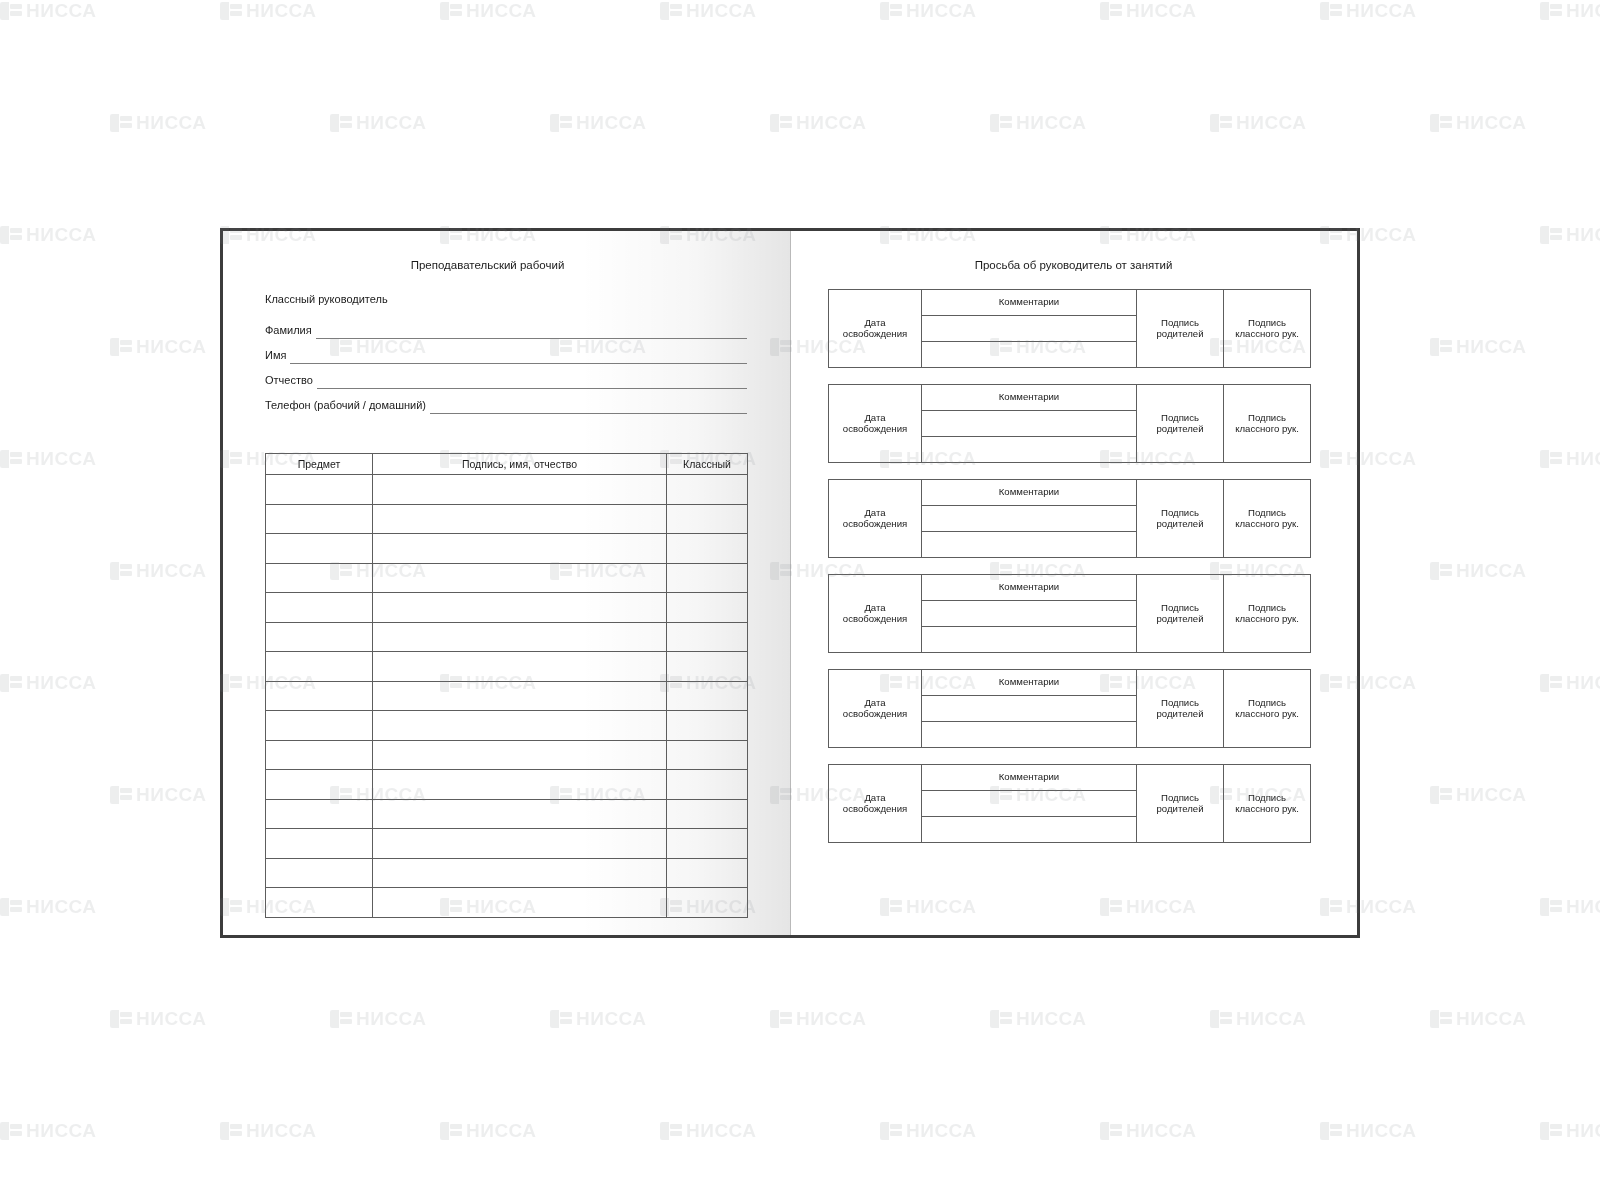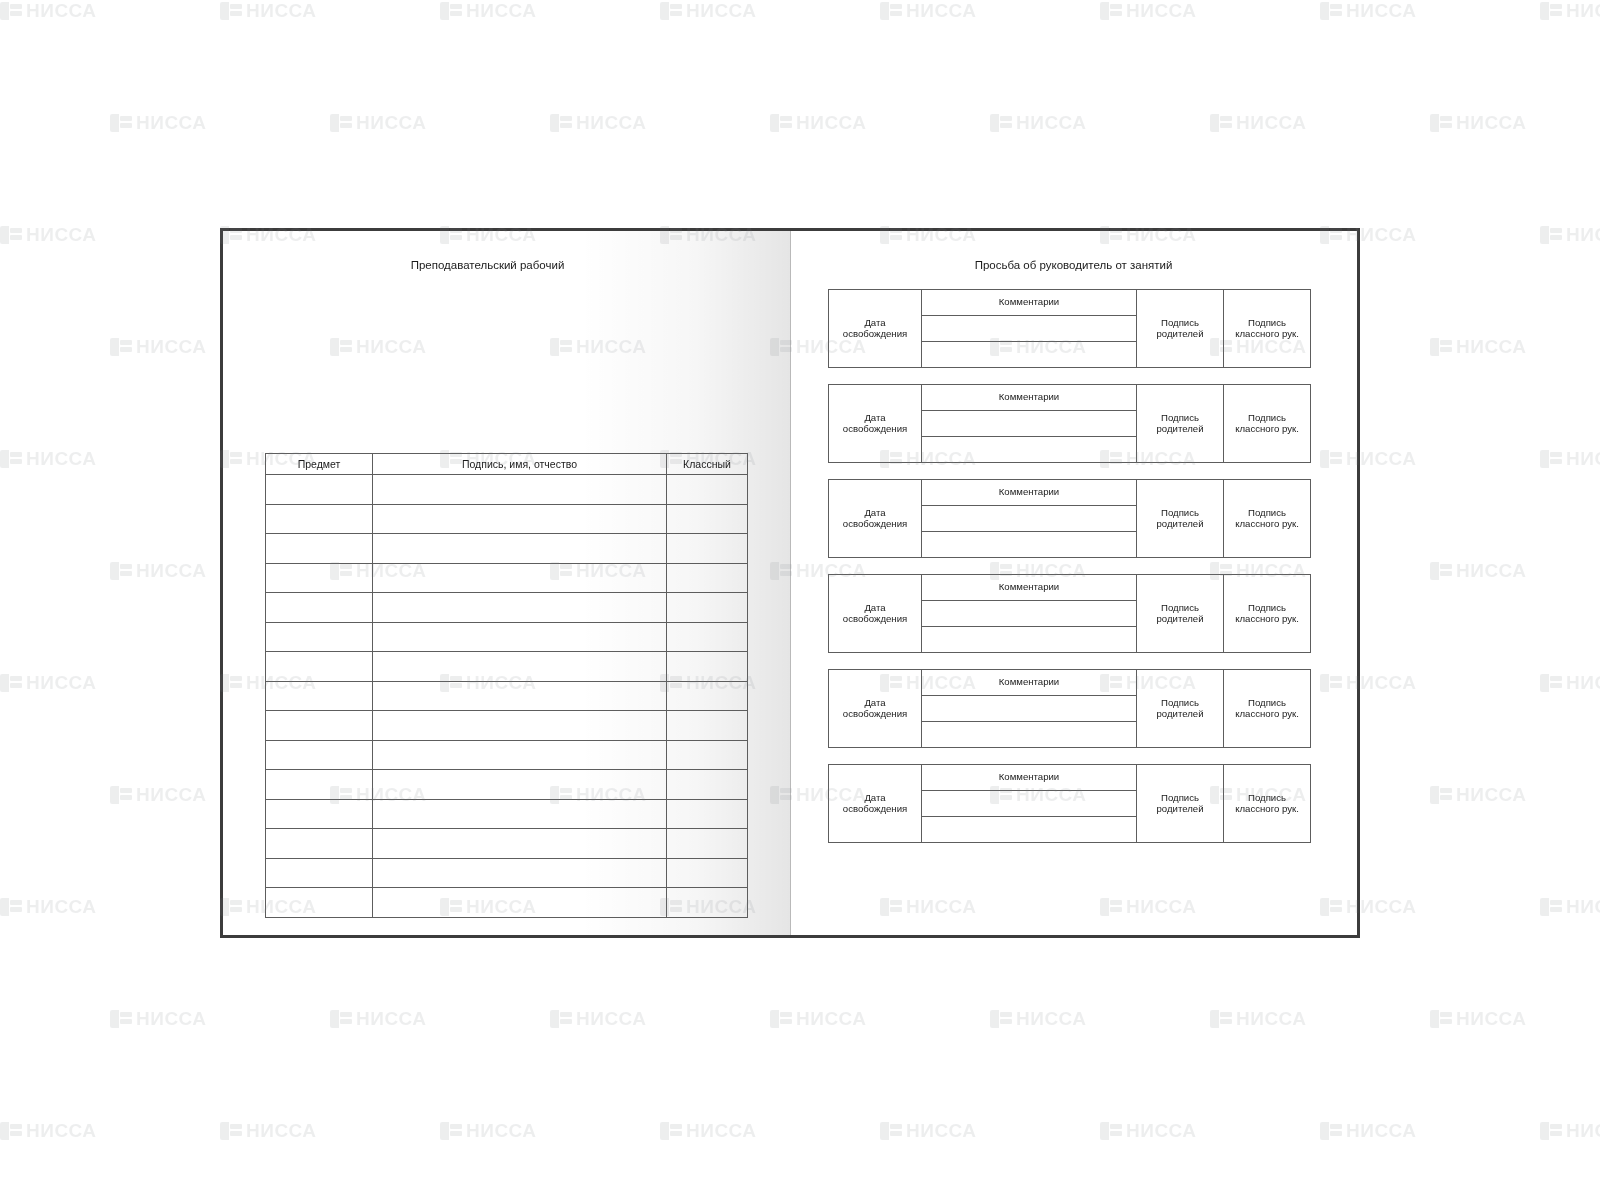"Классный руководитель" div.head-block { html: none -> <div> <p>Классный руководитель</p> <div> <span>Фамилия</span> <span></span> </div> <div> <span>Имя</span> <span></span> </div> <div> <span>Отчество</span> <span></span> </div> <div> <span>Телефон (рабочий / домашний)</span> <span></span> </div> </div> }
